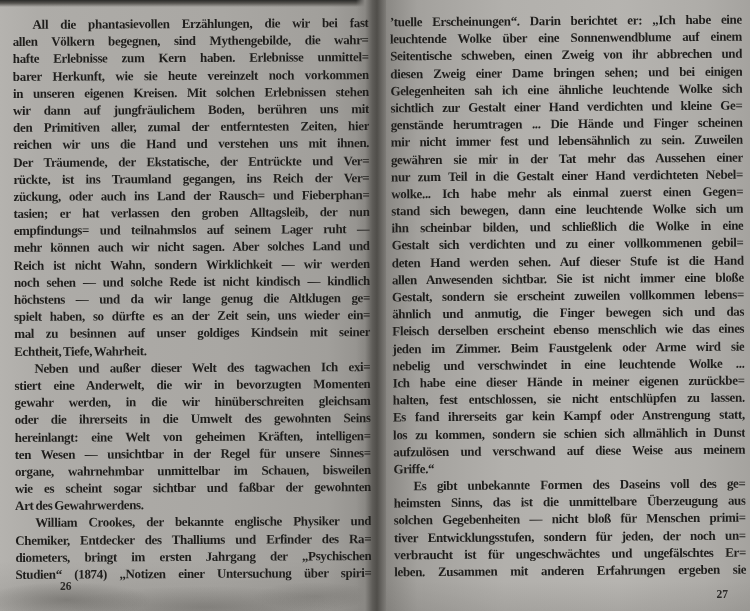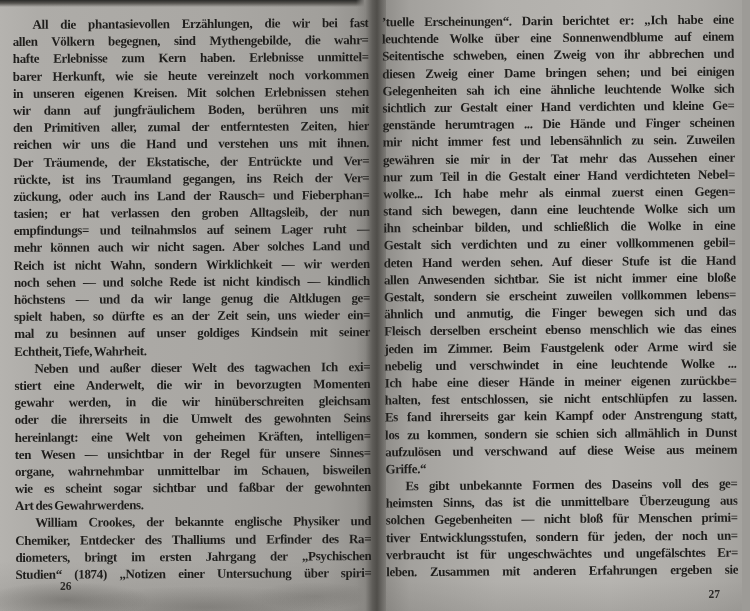"’tuelle Erscheinungen“. Darin berichtet" .page.right { left: 364px -> 372px }
